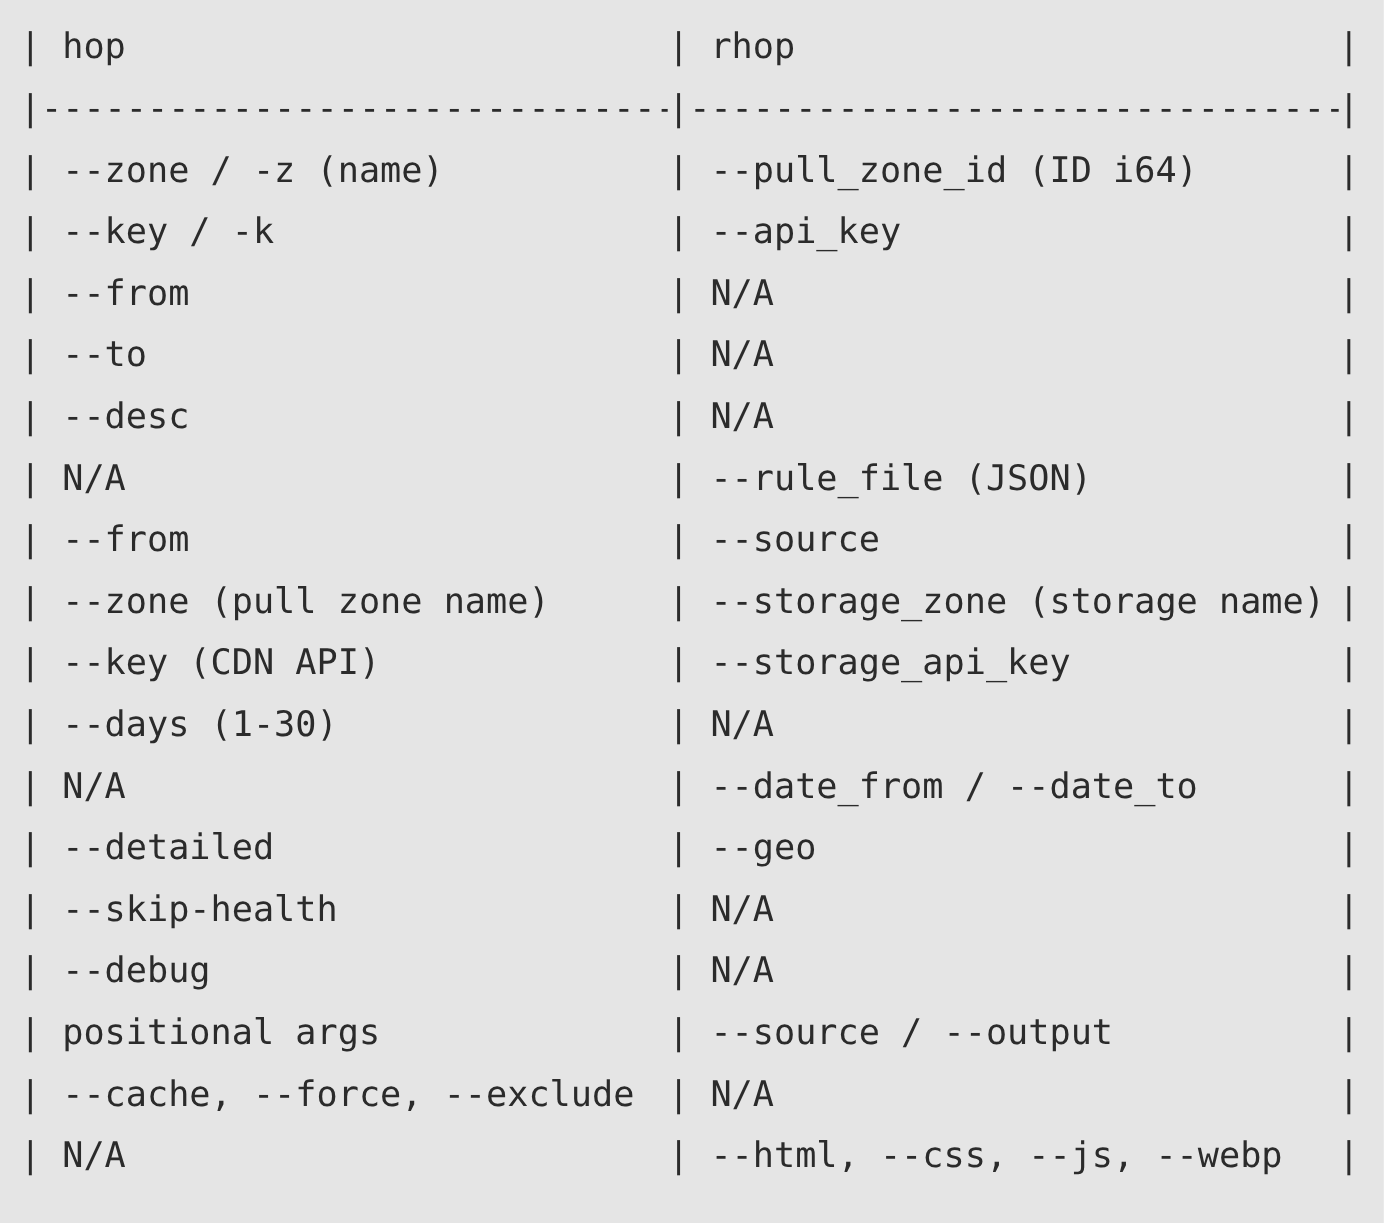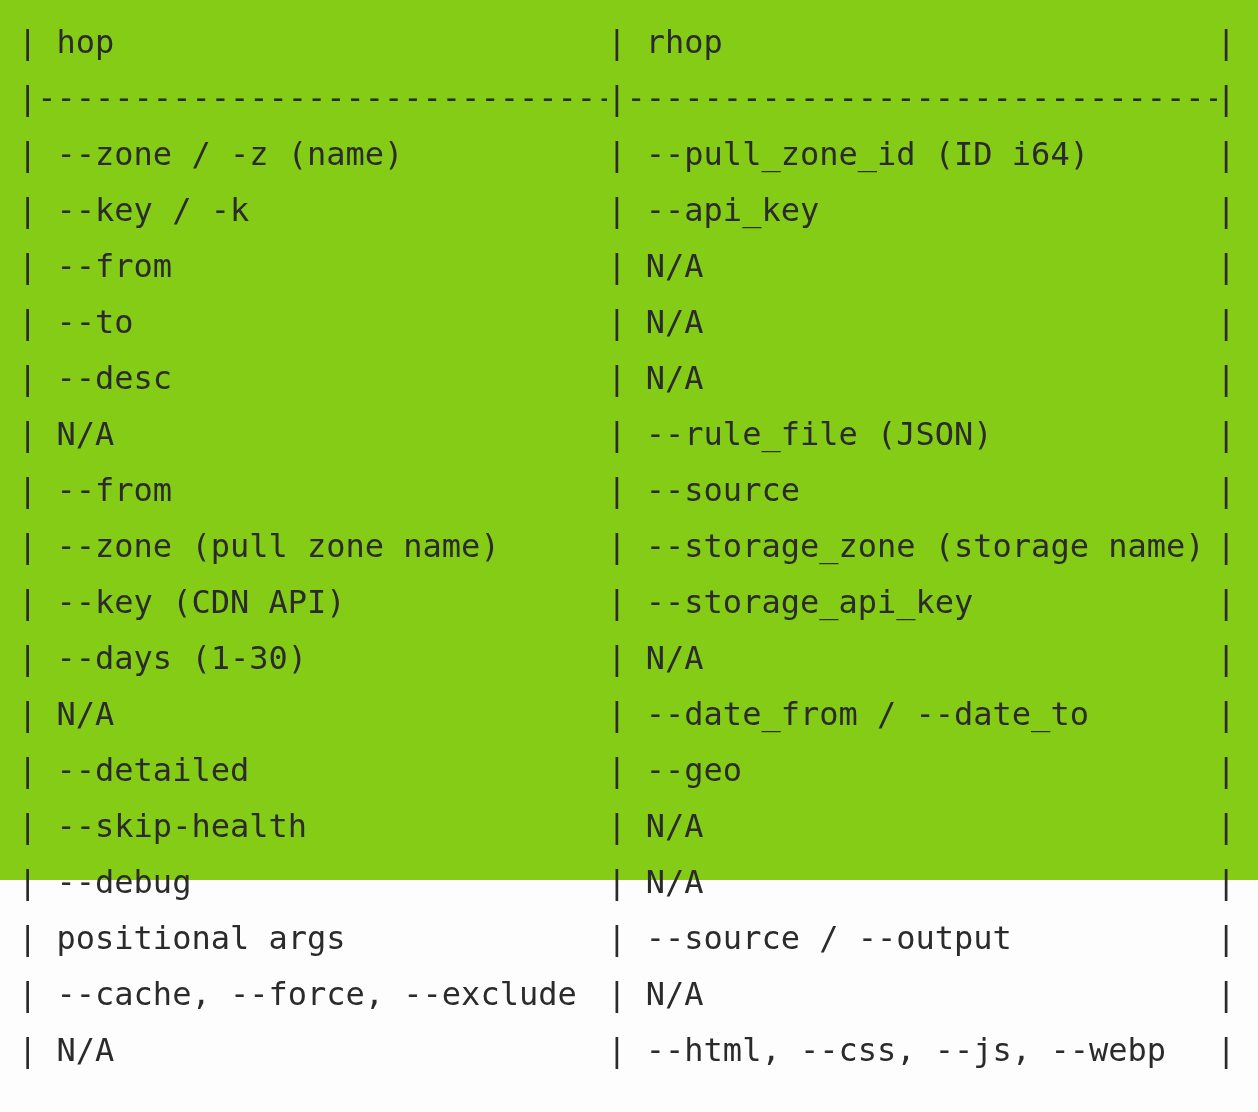"| hop | rhop |" #table-root { background: #84cc16 -> #e5e5e5; height: 880px -> 1112px }
